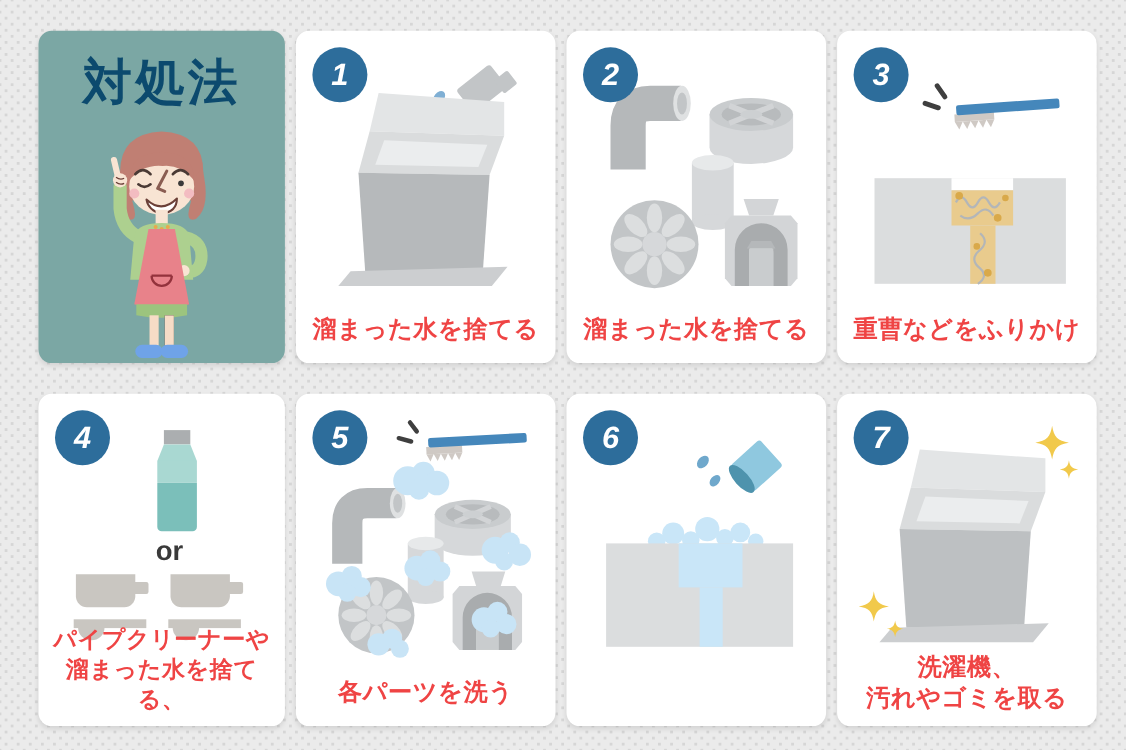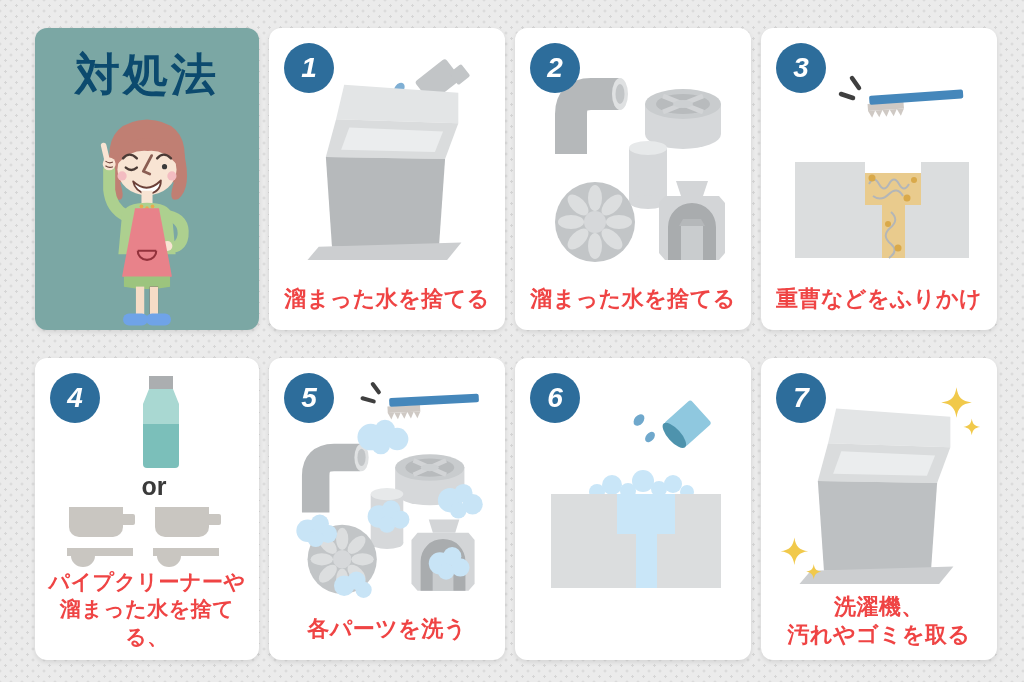"or" .step4-body { padding-top: 18px -> 33px }
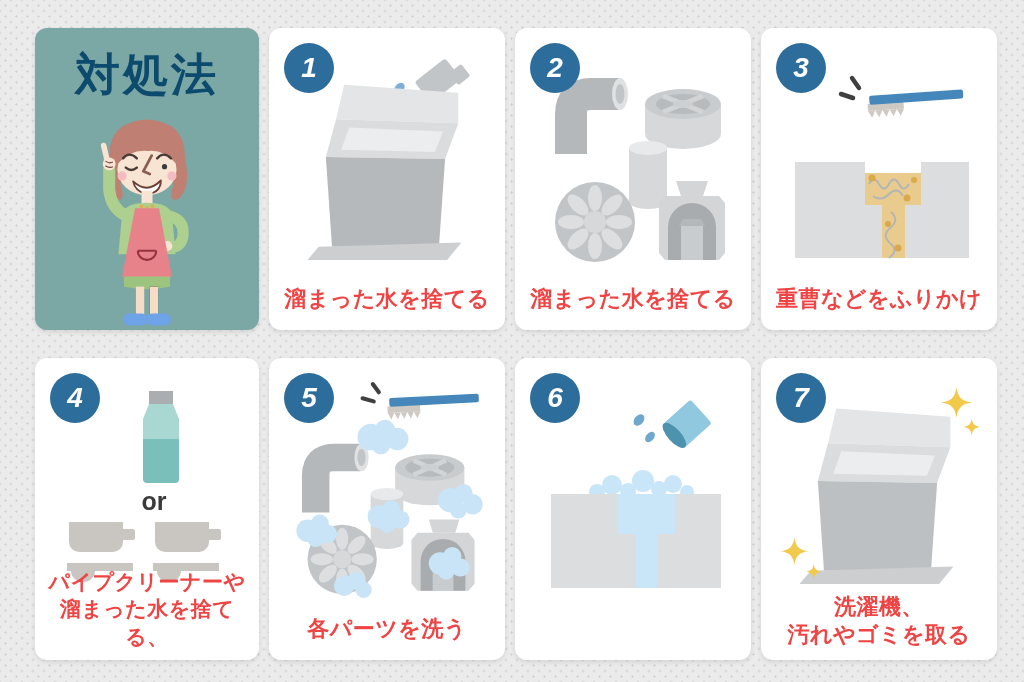"パイプクリーナーや" .caption.small { font-family: none -> Liberation Serif, serif }
